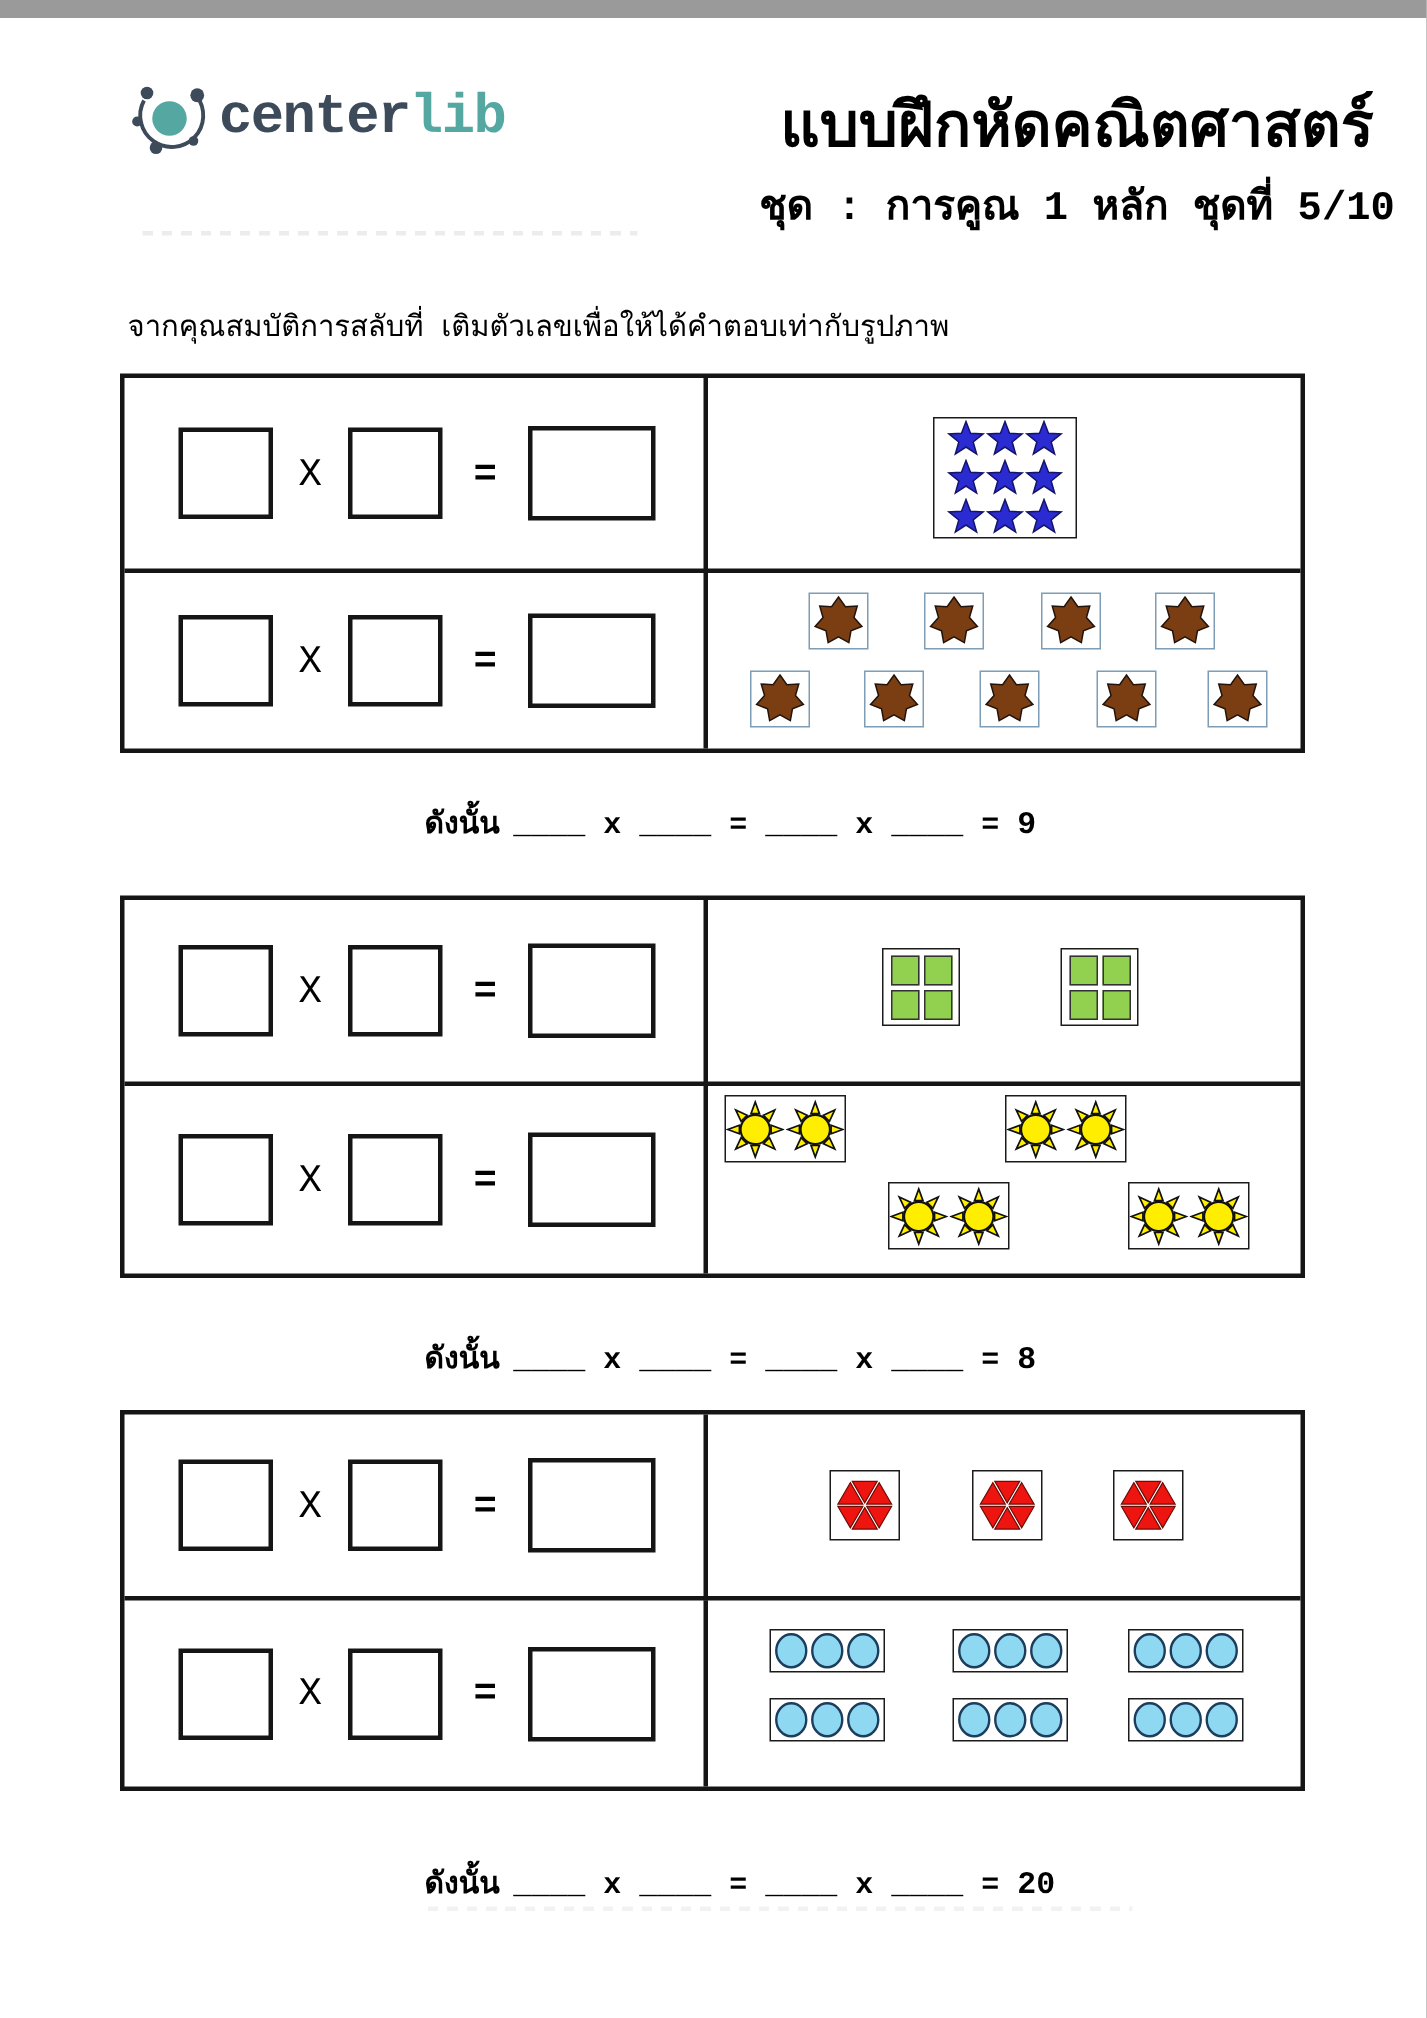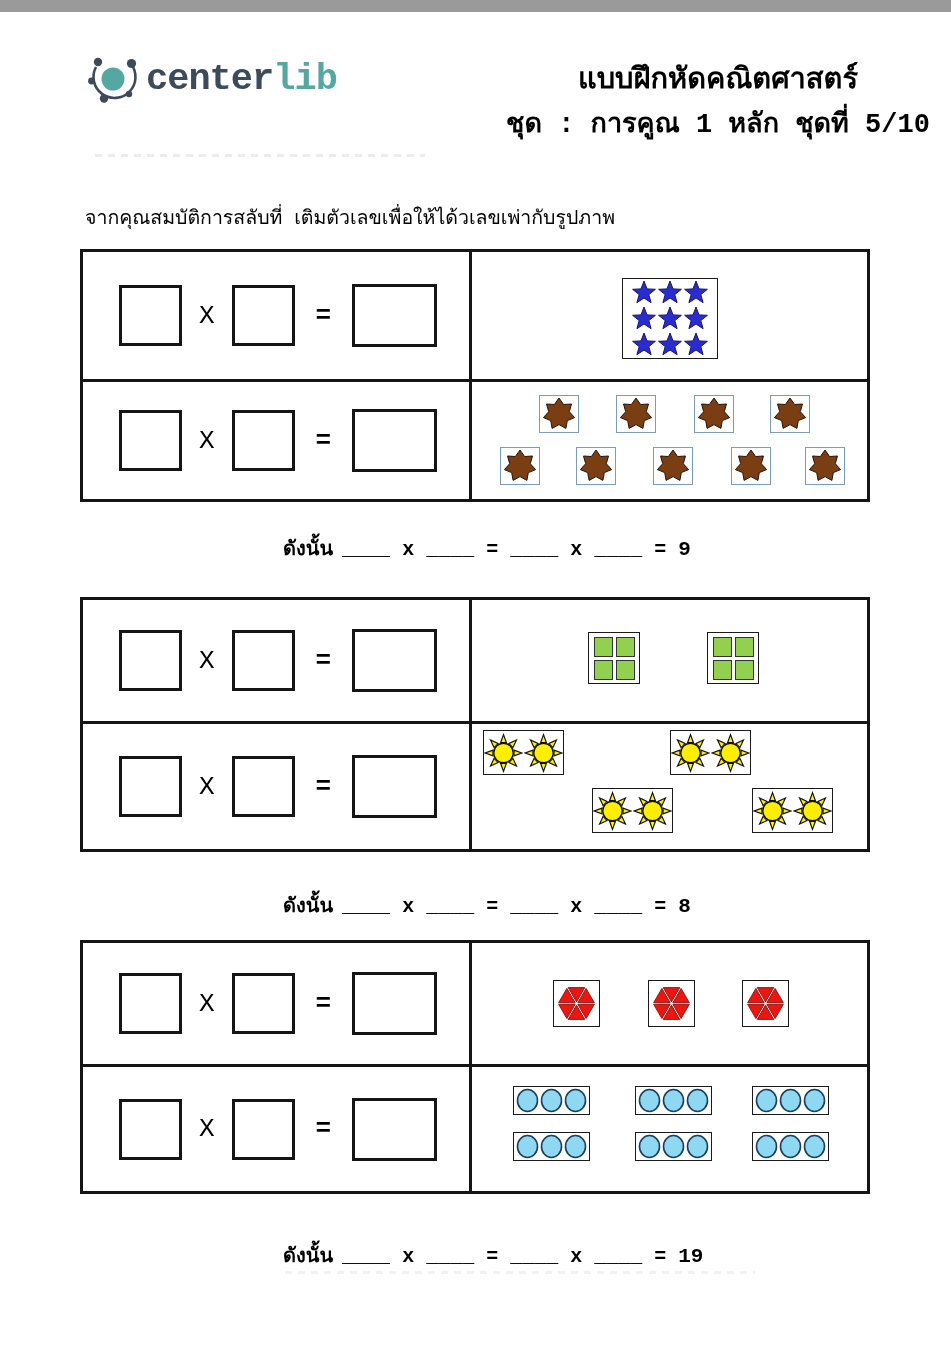"แบบฝึกหัดคณิตศาสตร์" .w-title { font-size: 29px -> 41px }
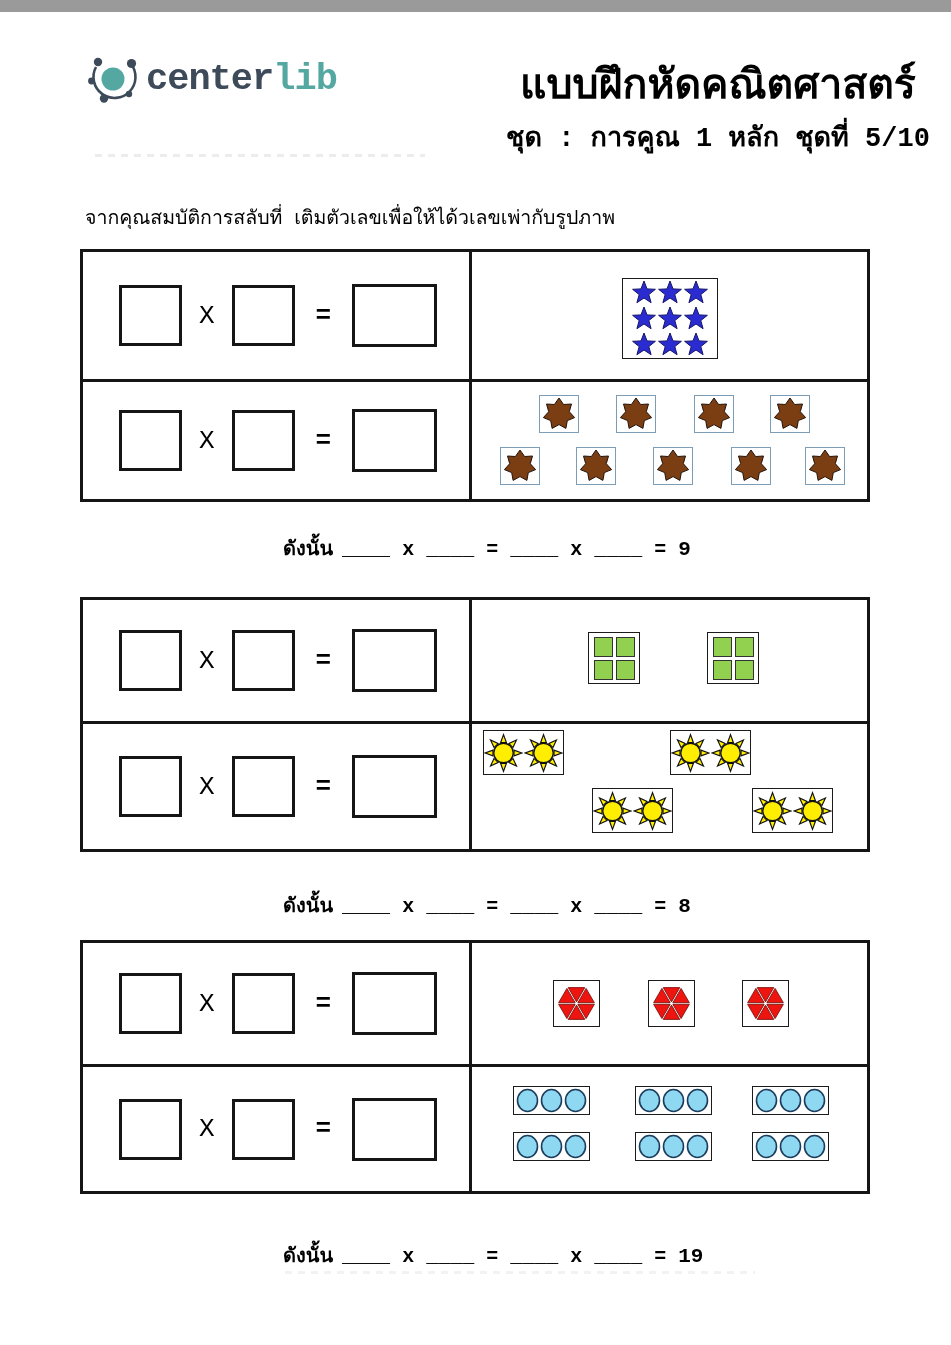"จากคุณสมบัติการสลับที่" div.instruction { text: เติมตัวเลขเพื่อให้ได้วเลขเพ่ากับรูปภาพ -> เติมตัวเลขเพื่อให้ได้คำตอบเท่ากับรูปภาพ }
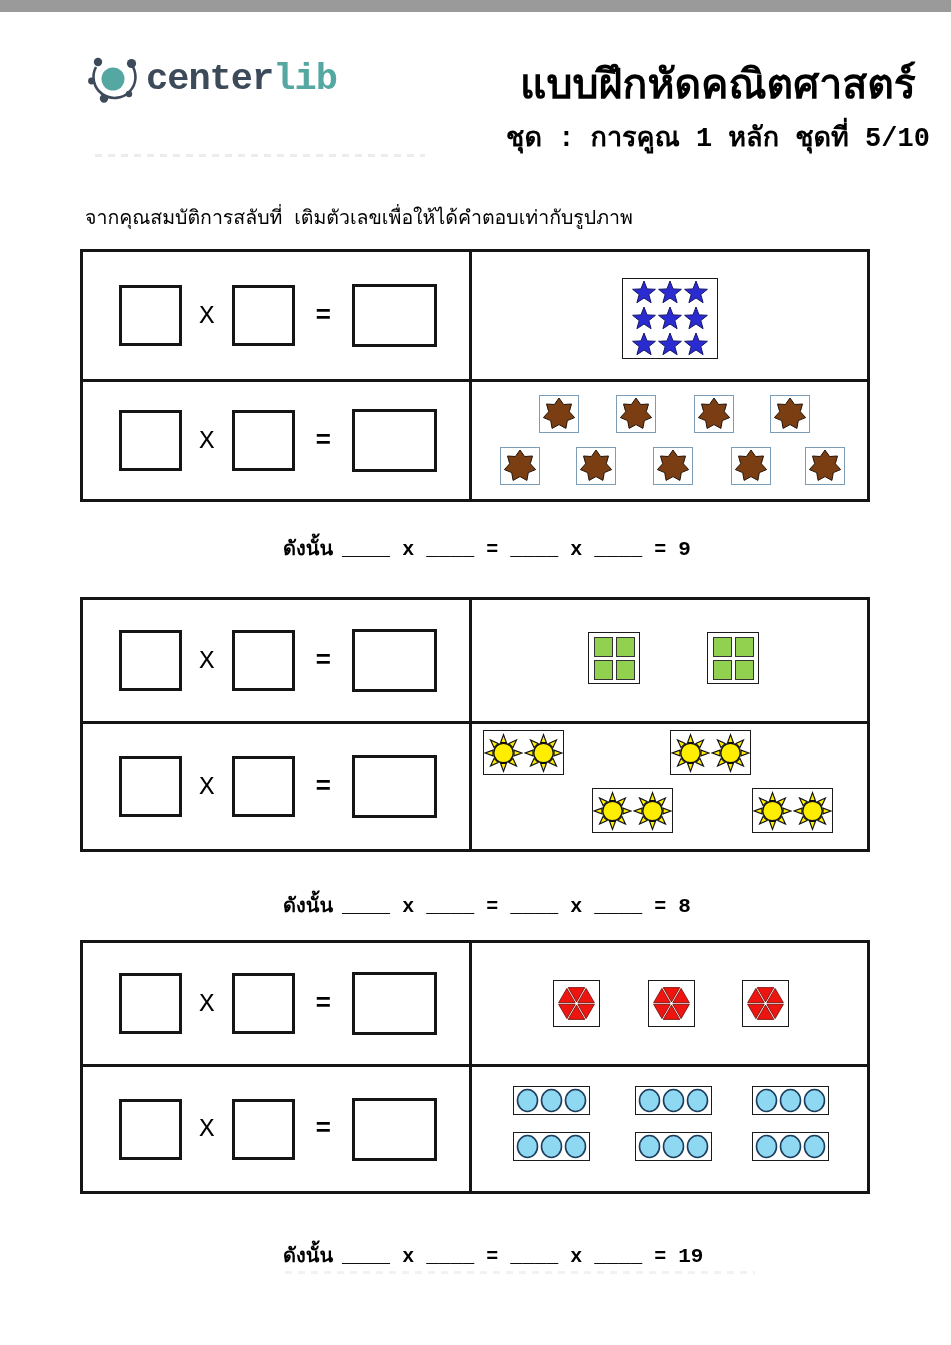"19" span.res { text: 19 -> 20 }
